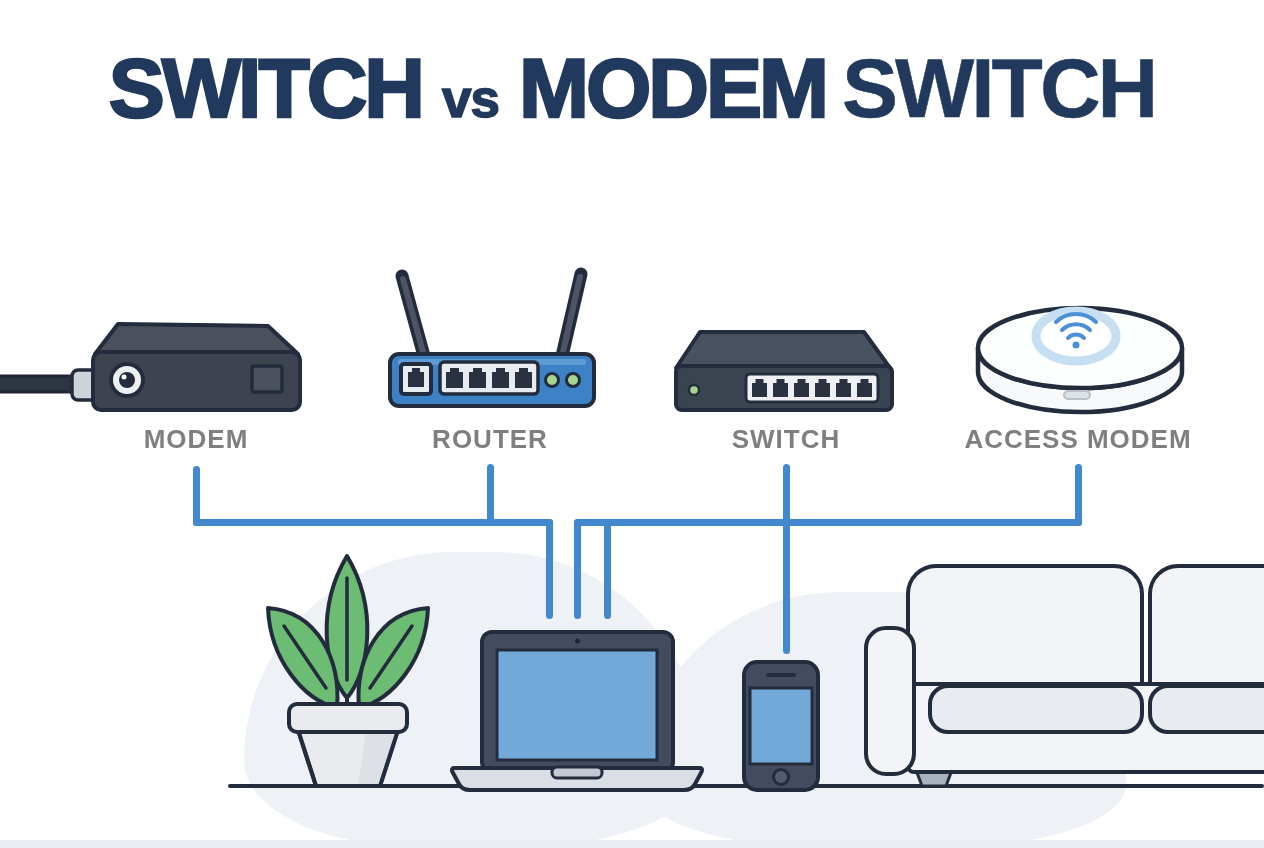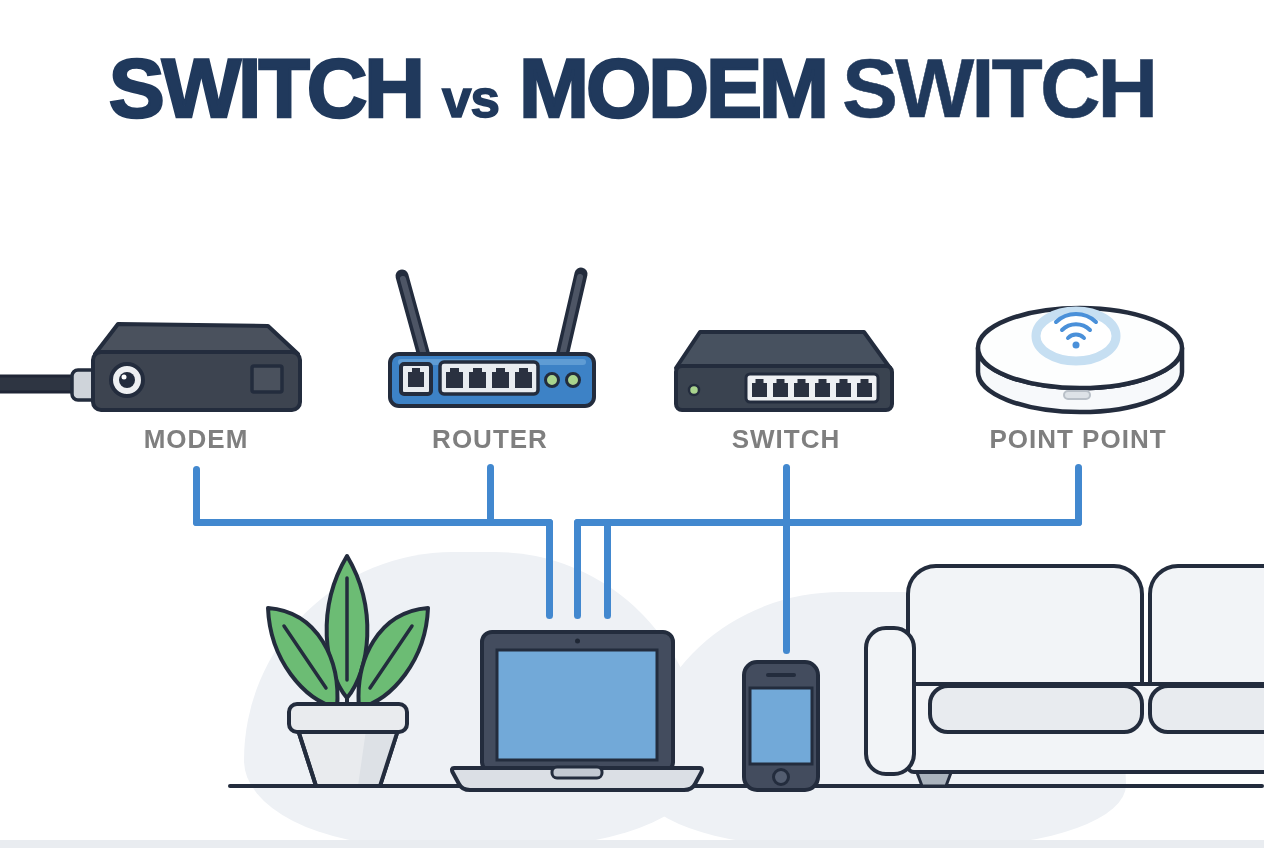"POINT POINT" div.dev-label { text: POINT POINT -> ACCESS MODEM }
